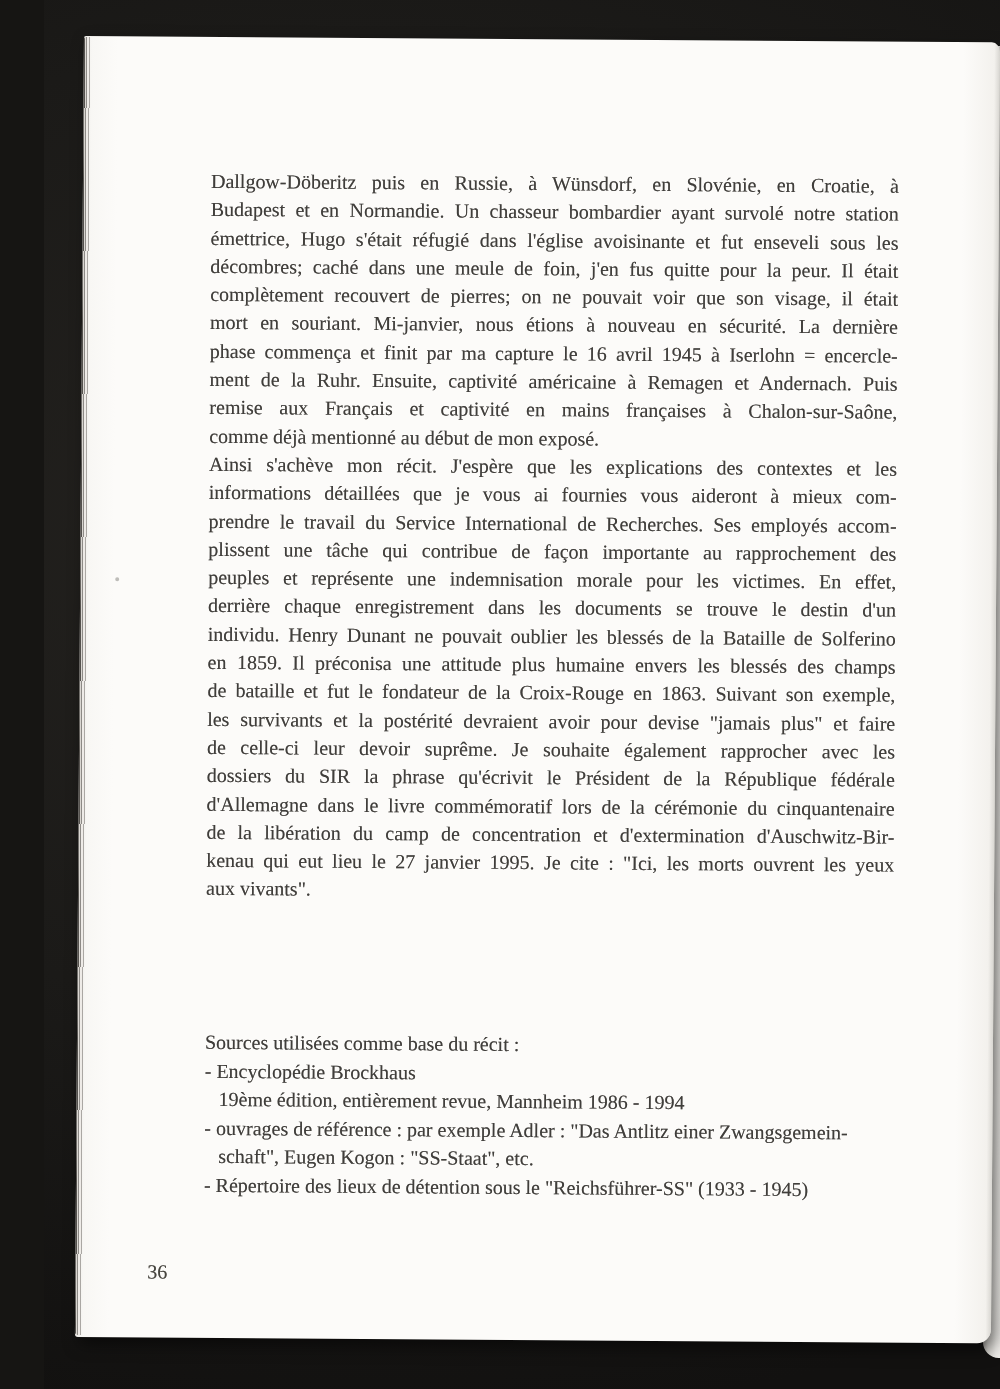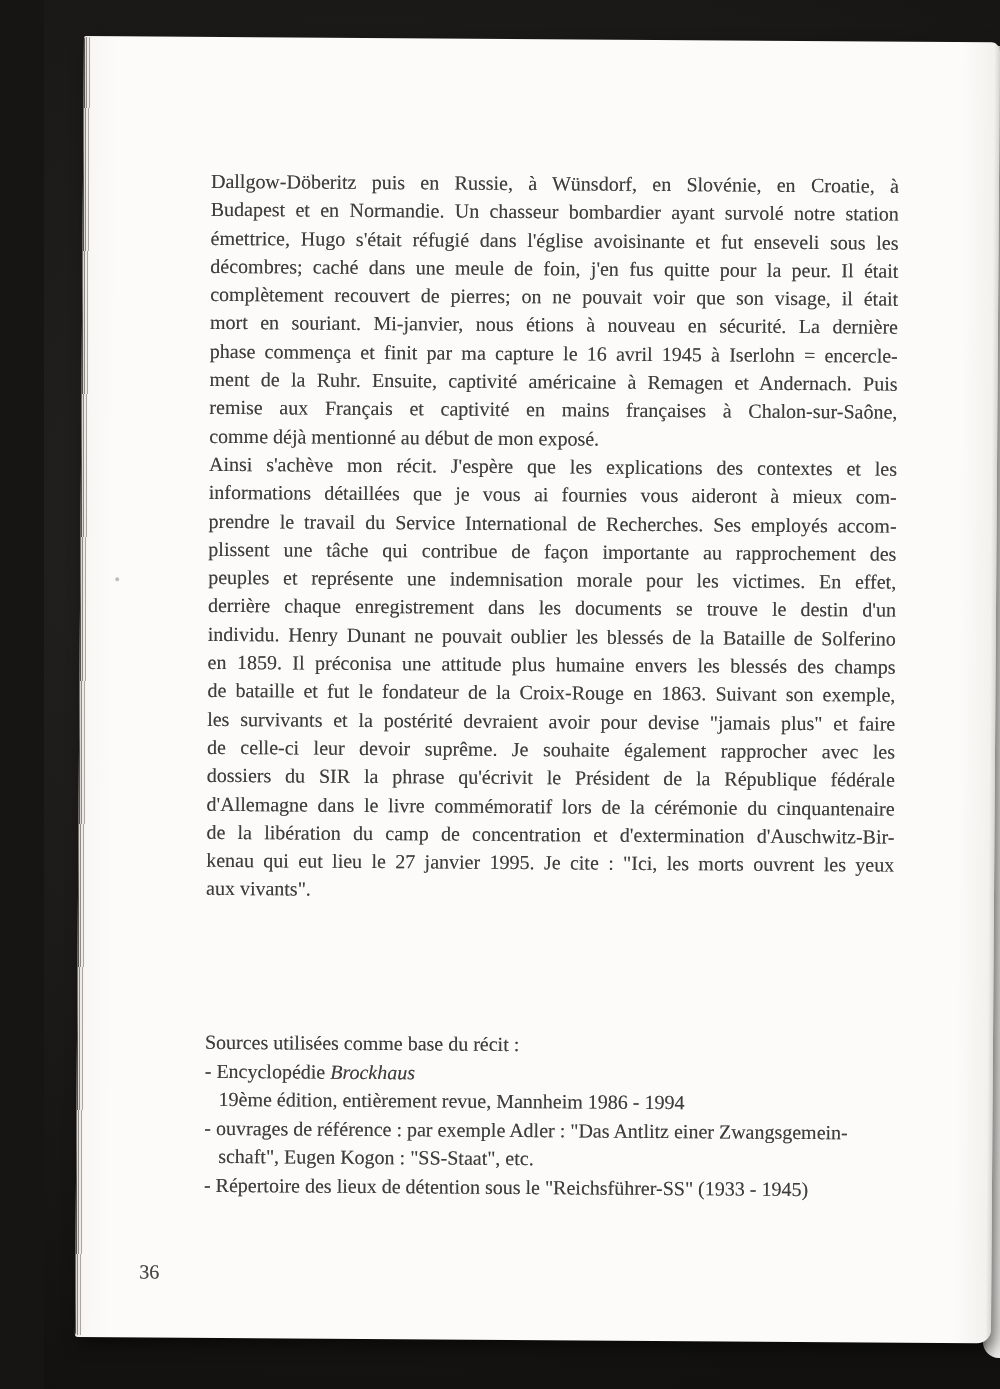"Brockhaus" .it { font-style: italic -> none }
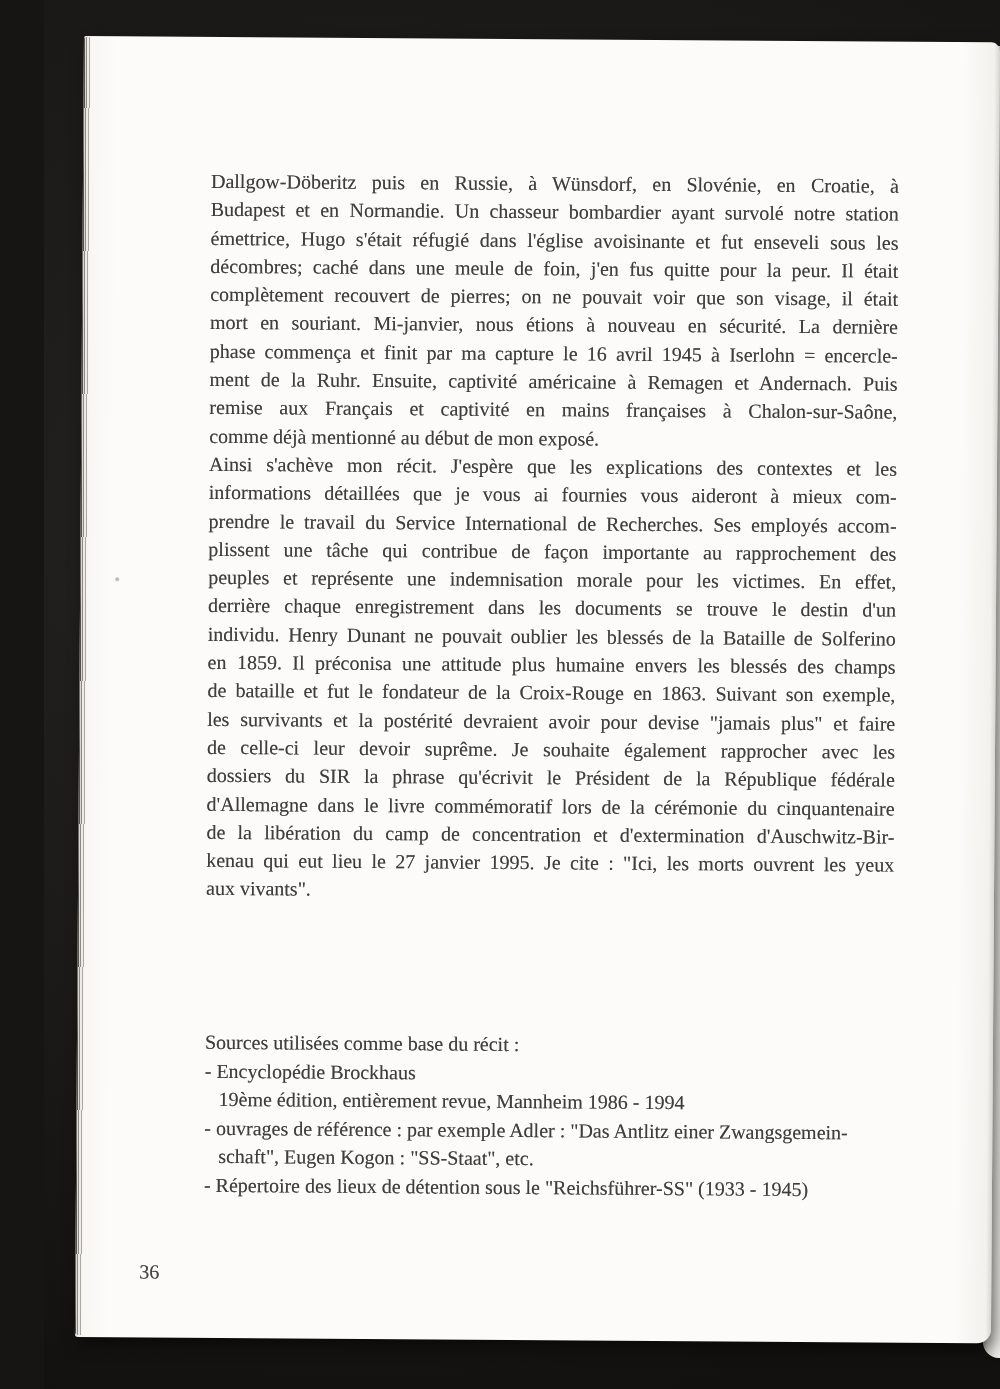"36" .page-number { left: 64px -> 72px }
